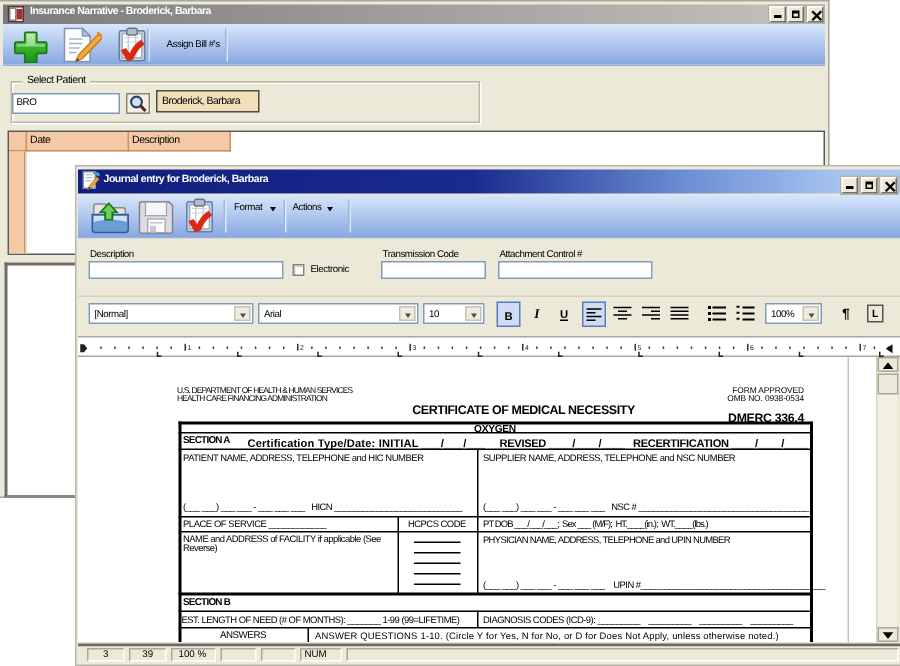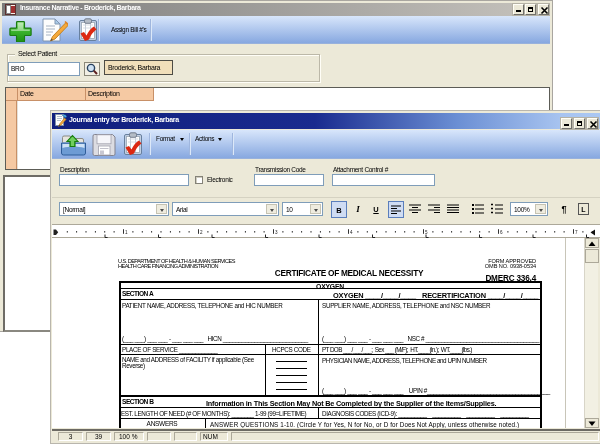"Certification Type/Date: INITIAL" div.ftiny { html: none -> <div>Certification Type/Date: INITIAL ___/___/___</div> }
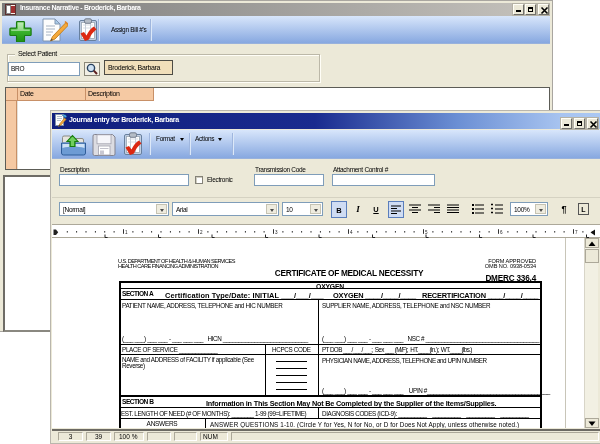"OXYGEN ____/____/____" div.ftiny { text: OXYGEN -> REVISED }
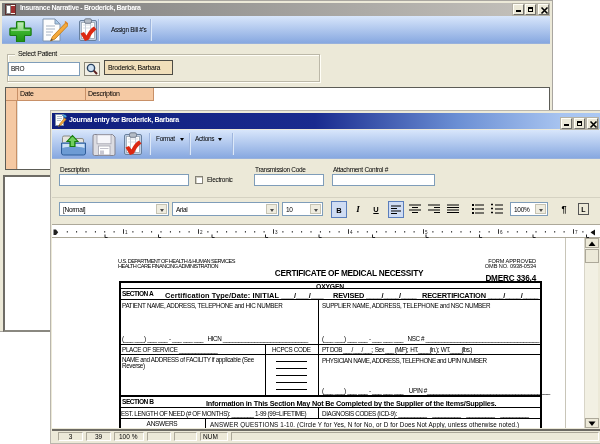"Information in This Section May" div.ftiny { html: <div>Information in This Section May Not Be Completed by the Supplier of the Items/Supplies.</div> -> none }
